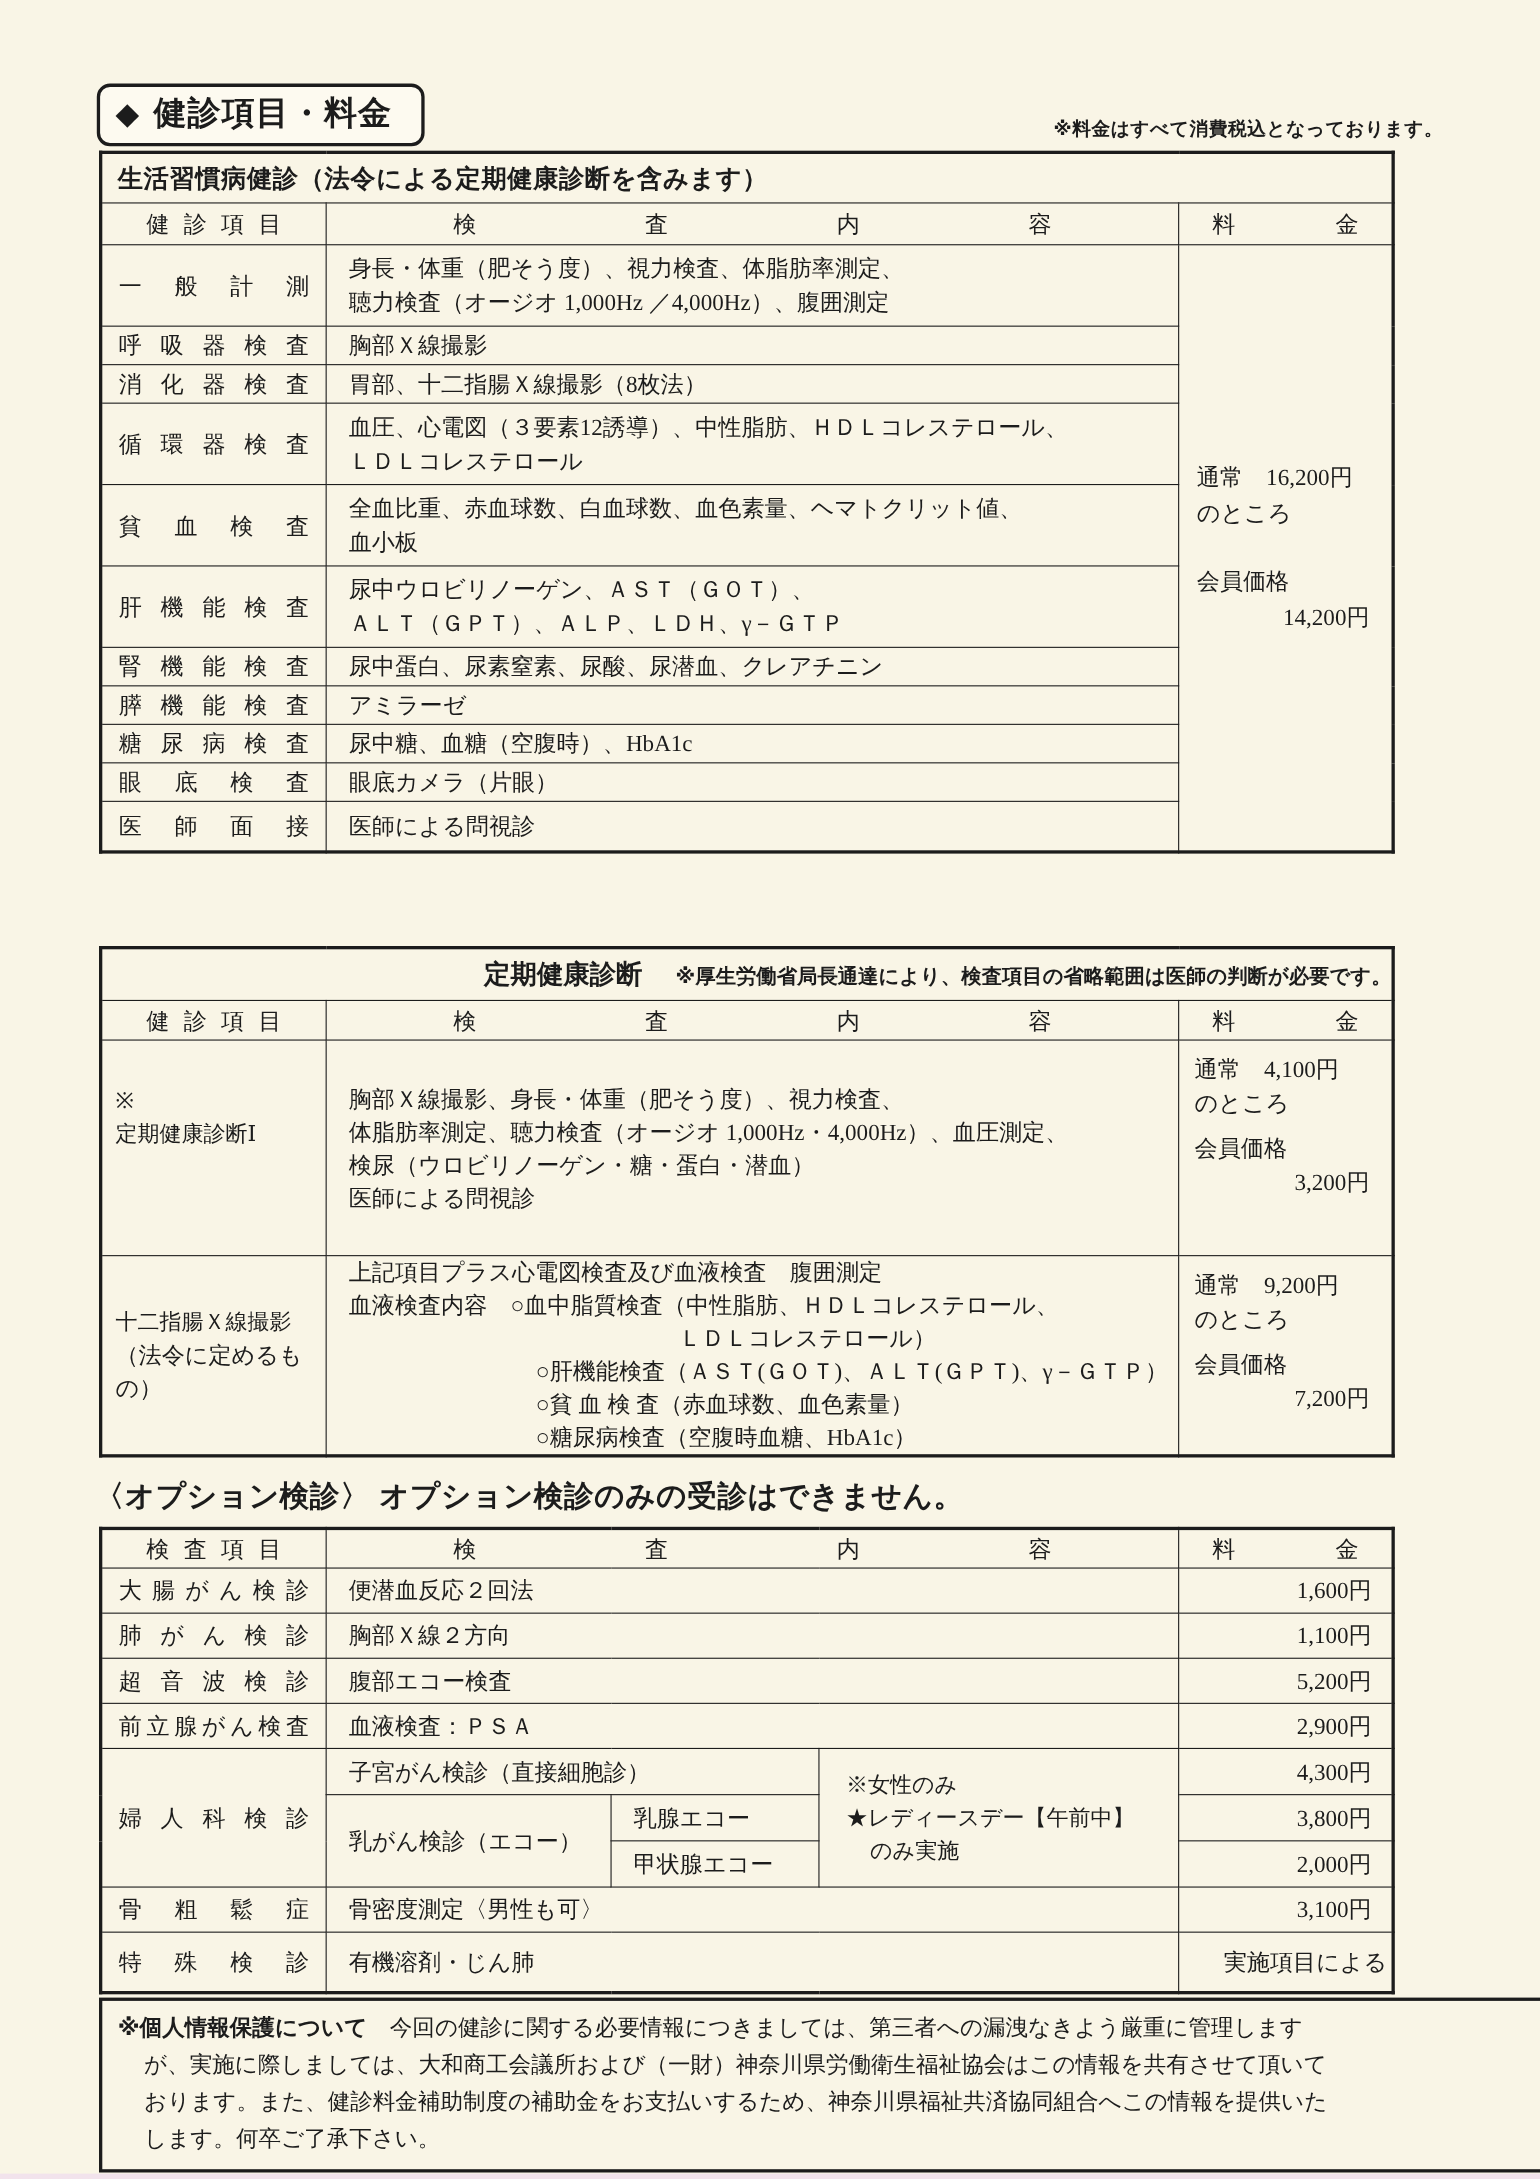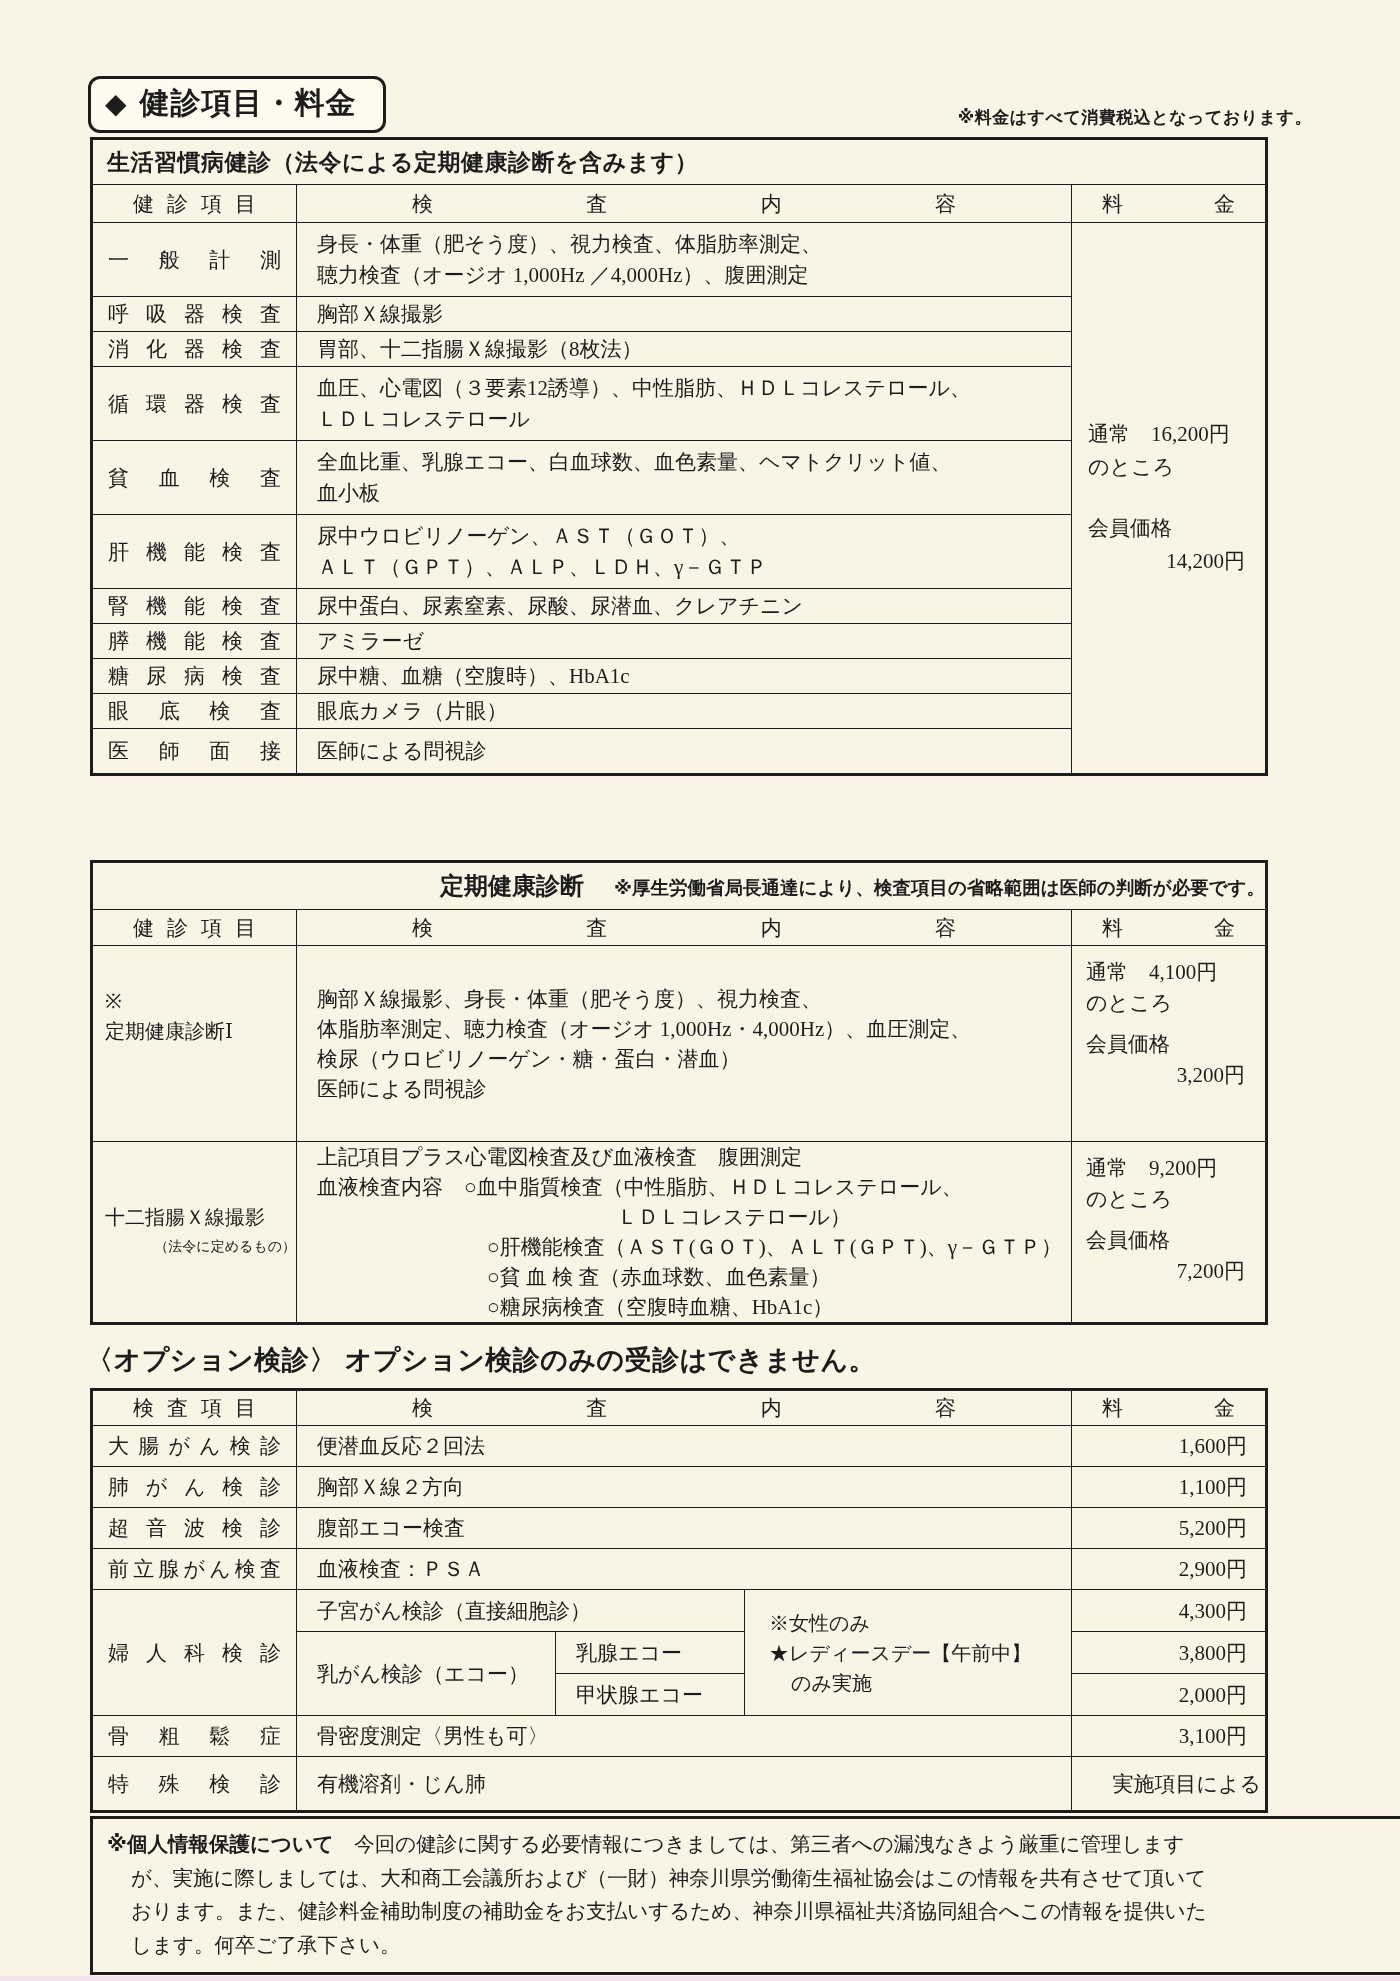"全血比重、乳腺エコー、白血球数、血色素量、ヘマトクリット値、" div.cl { text: 乳腺エコー -> 赤血球数 }
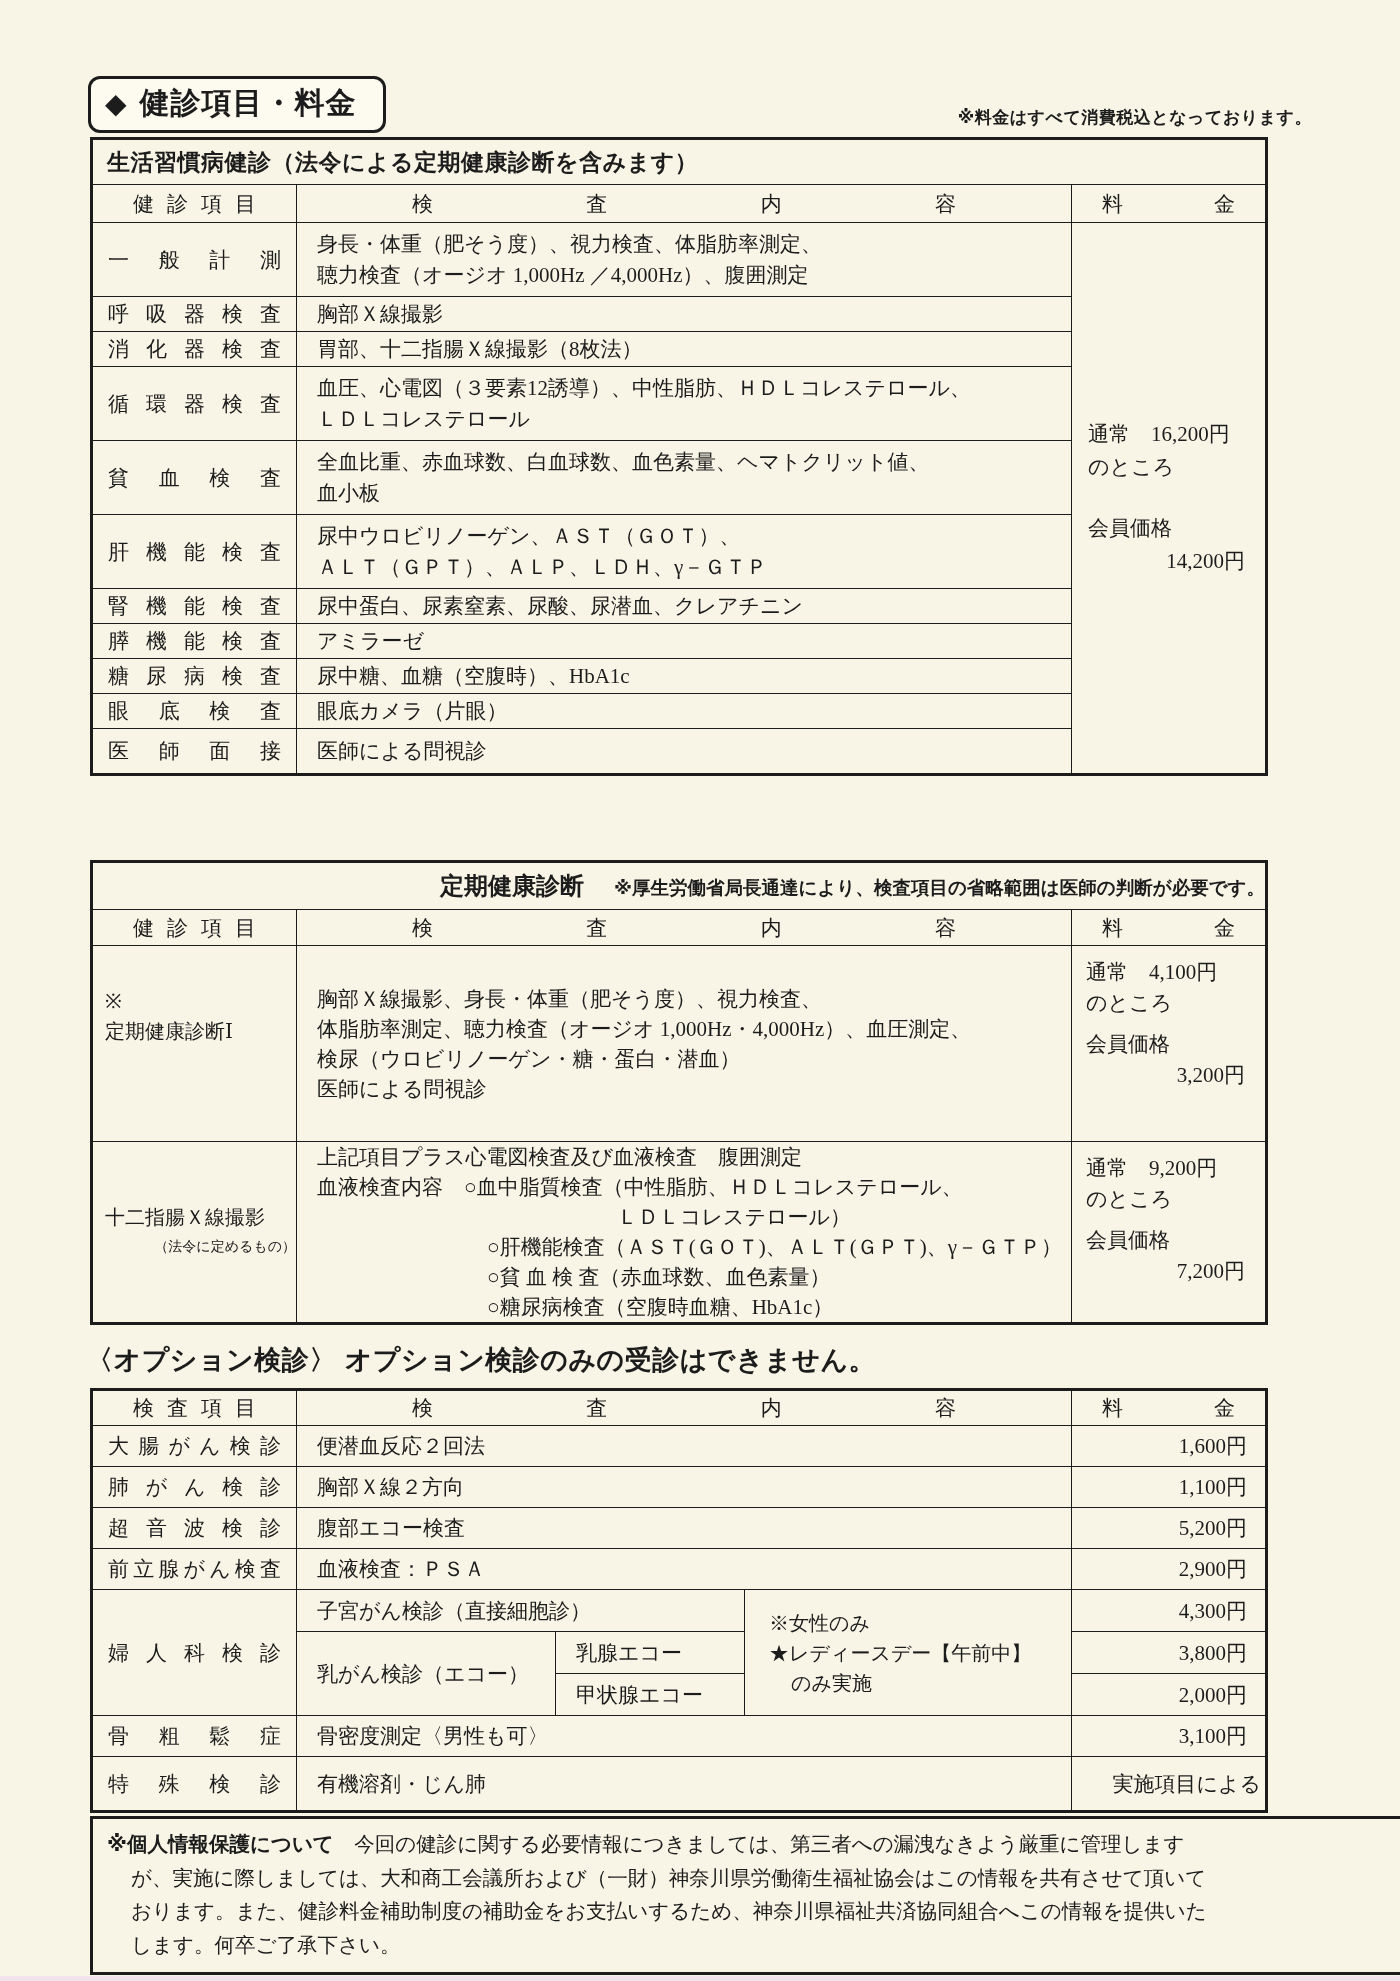"（法令に定めるもの）" .item2 .sub { font-size: 14px -> 21px; text-align: right -> none }
